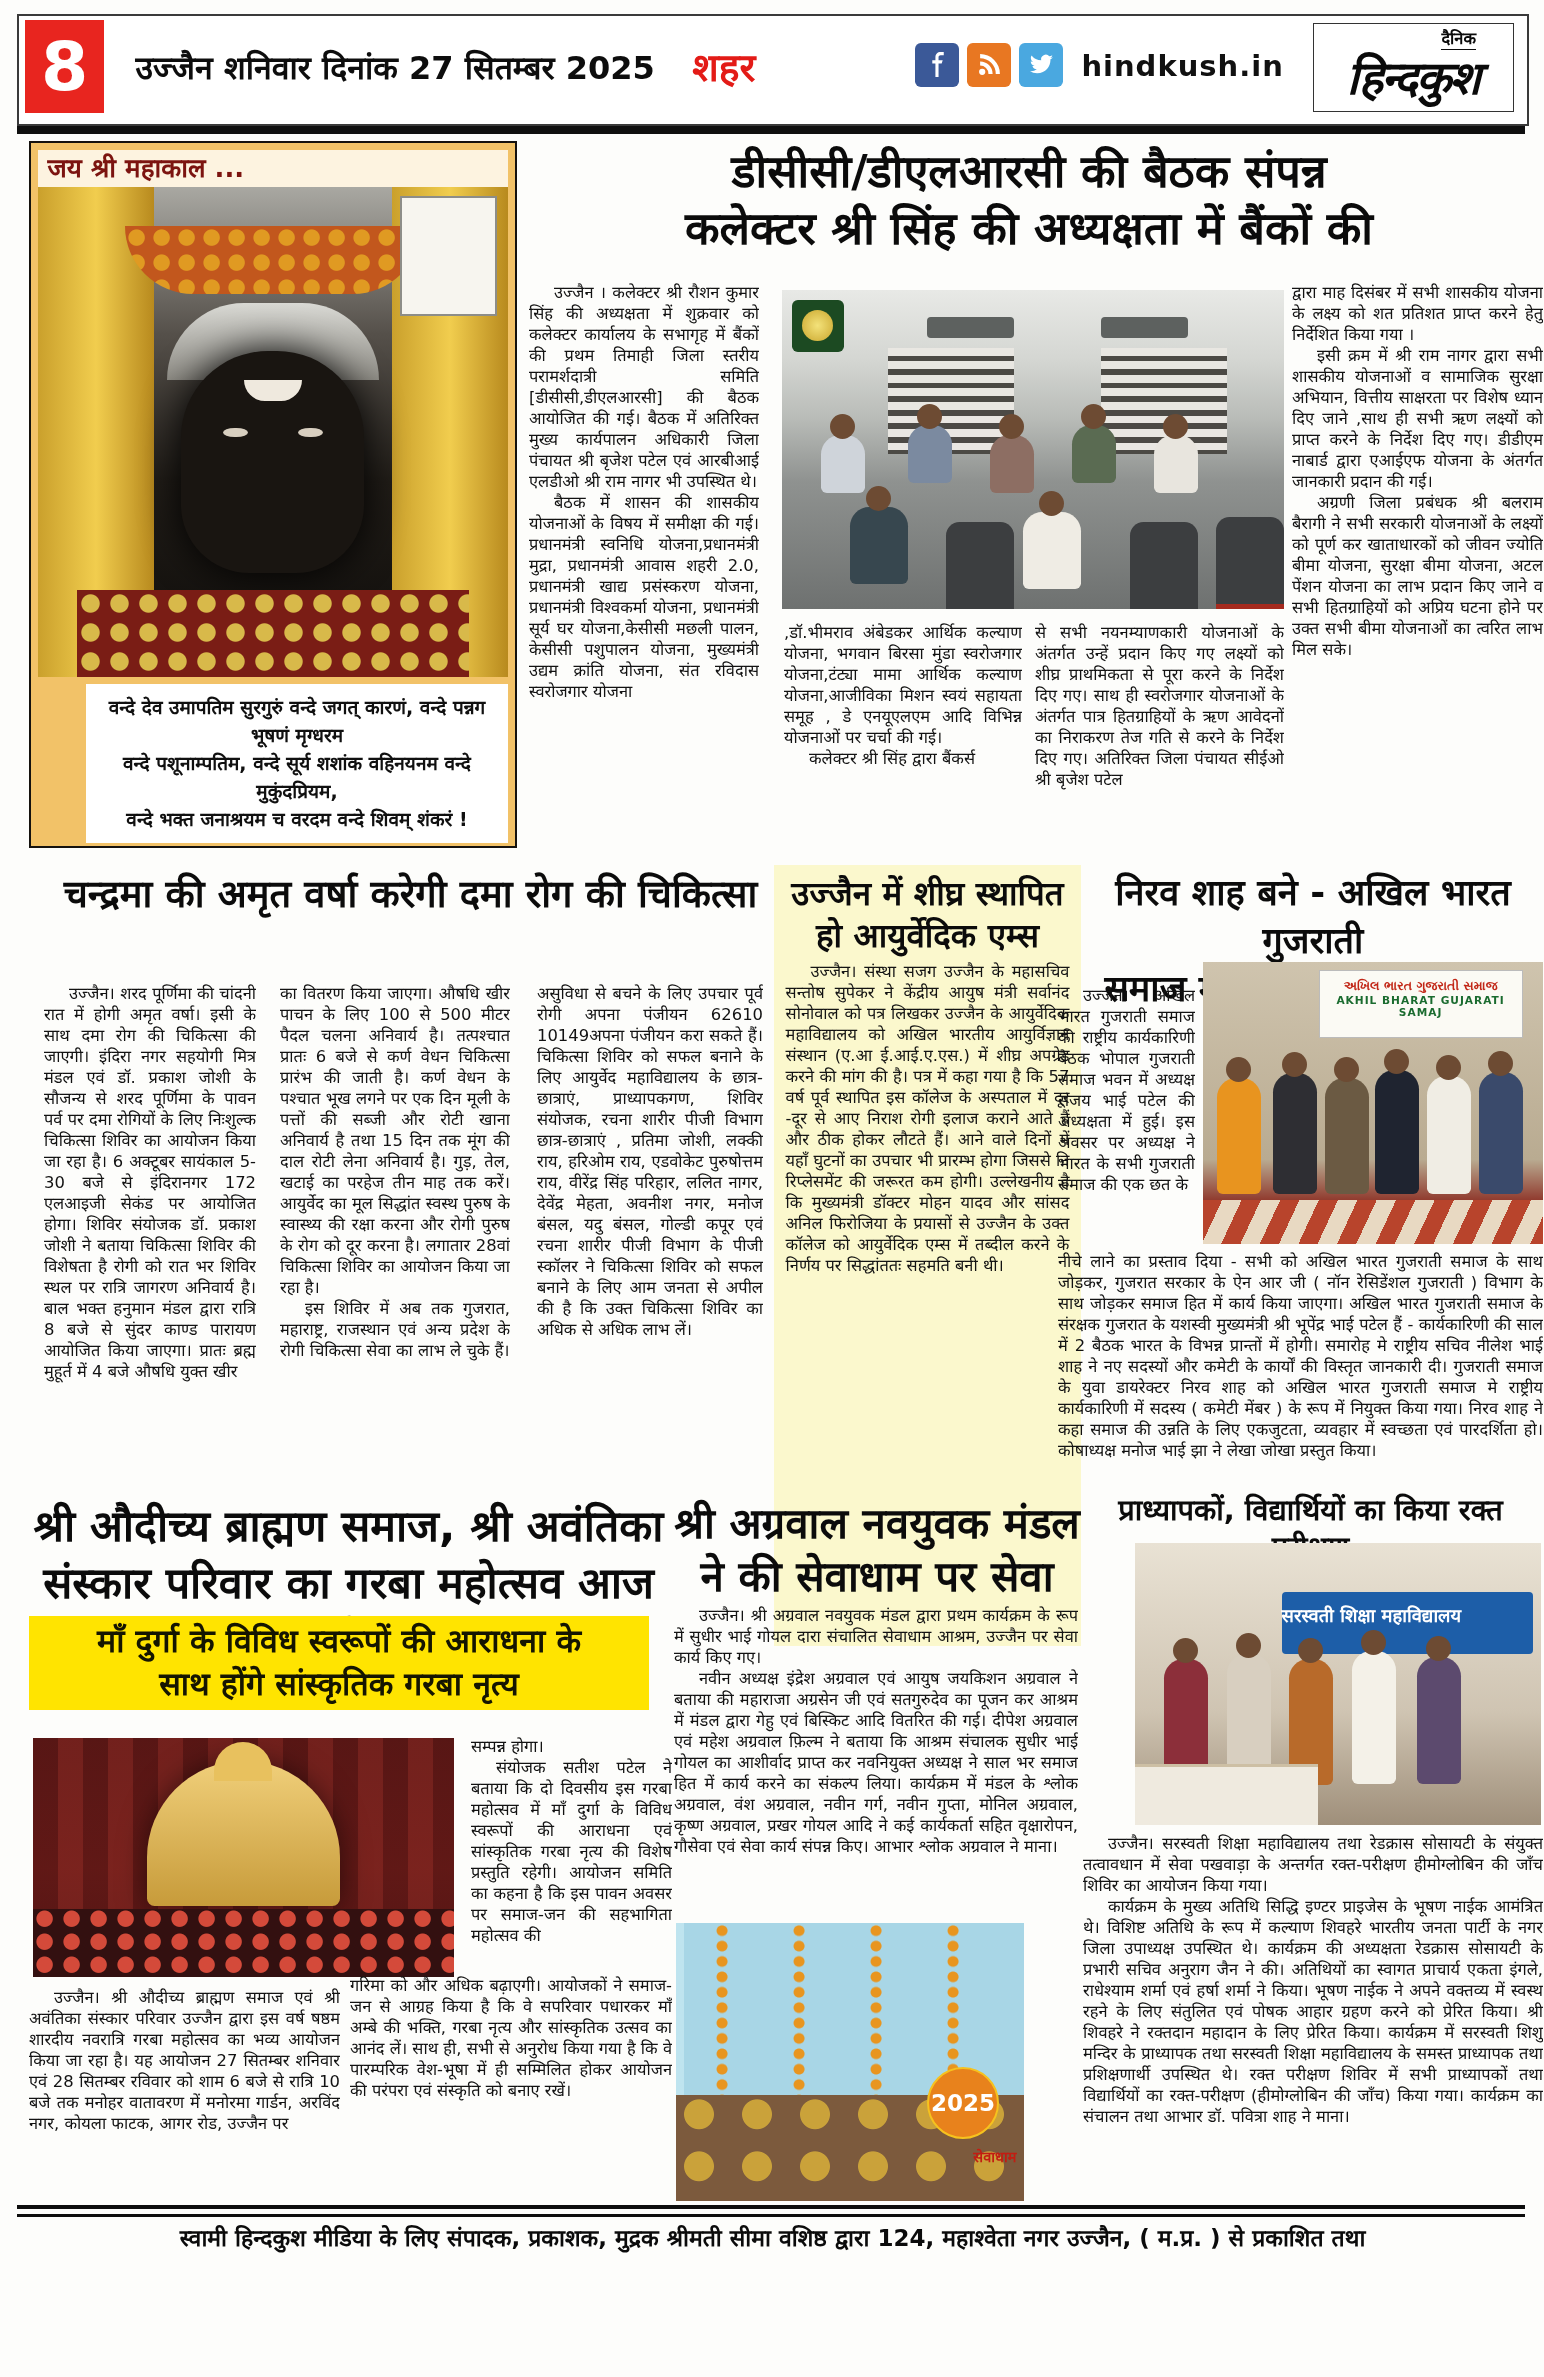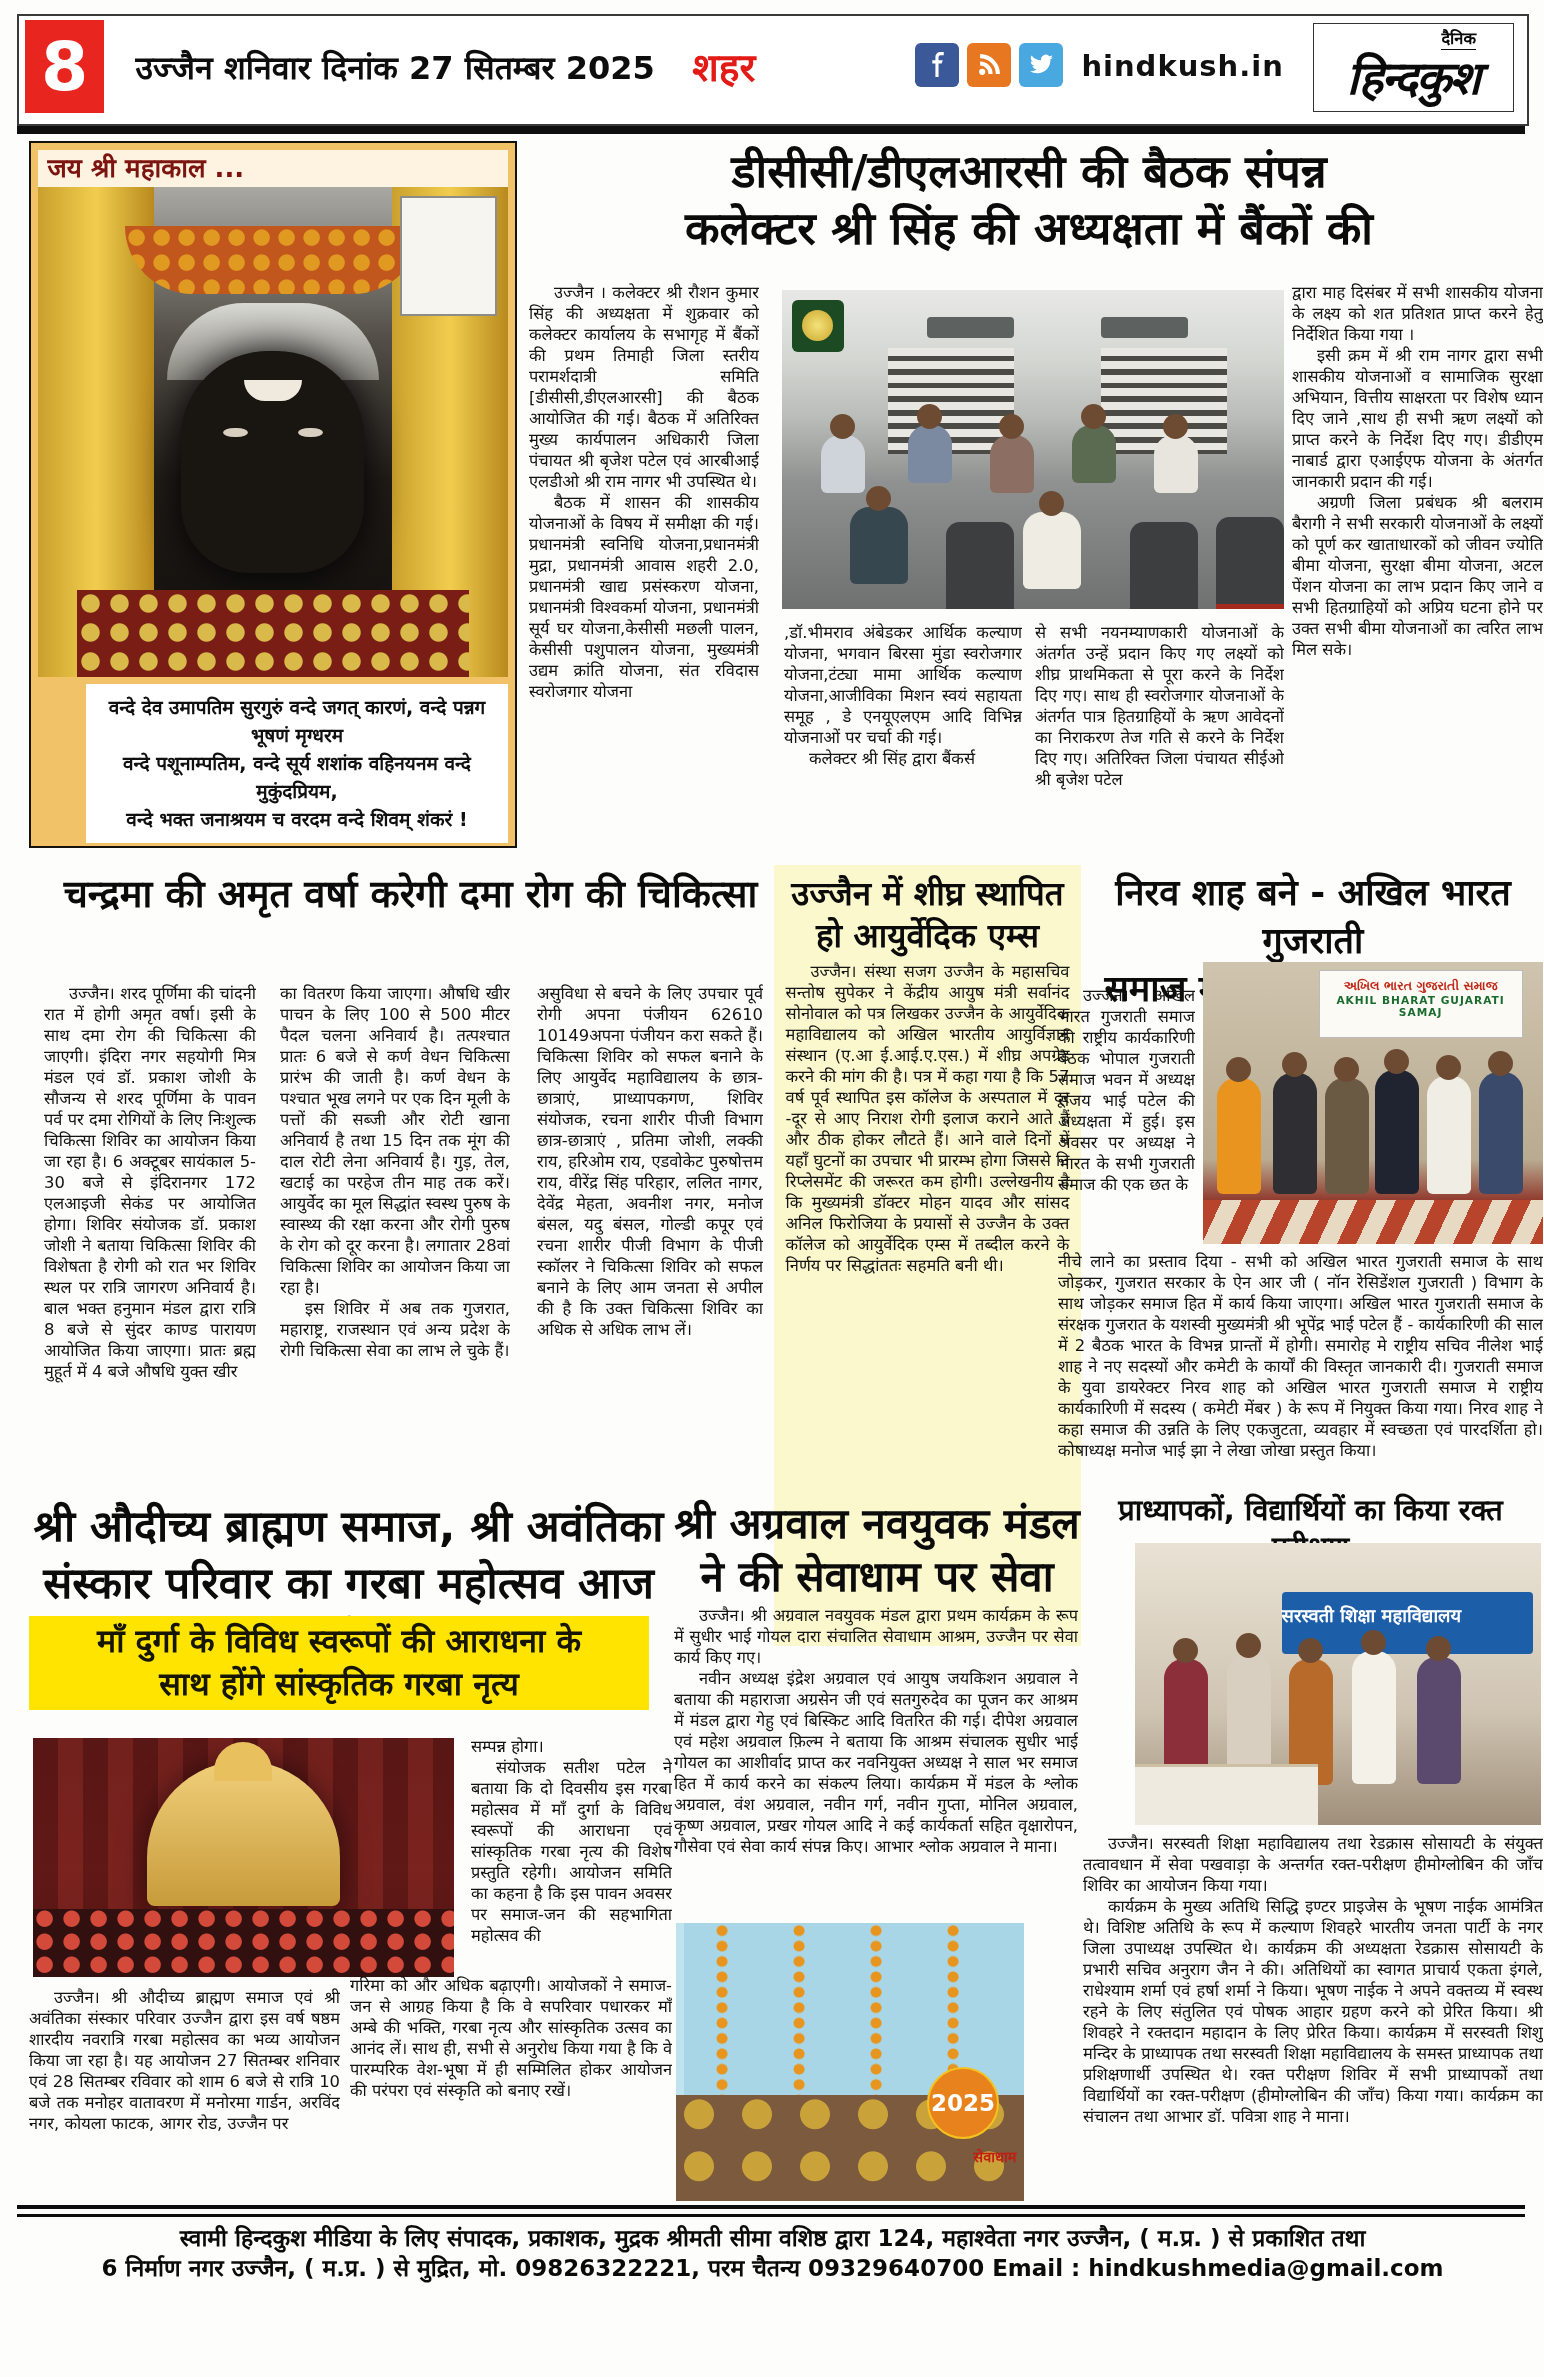"6 निर्माण नगर उज्जैन, (" div { html: <div>6 निर्माण नगर उज्जैन, ( म.प्र. ) से मुद्रित, मो. 09826322221, परम चैतन्य 09329640700 Email : hindkushmedia@gmail.com</div> -> none }
